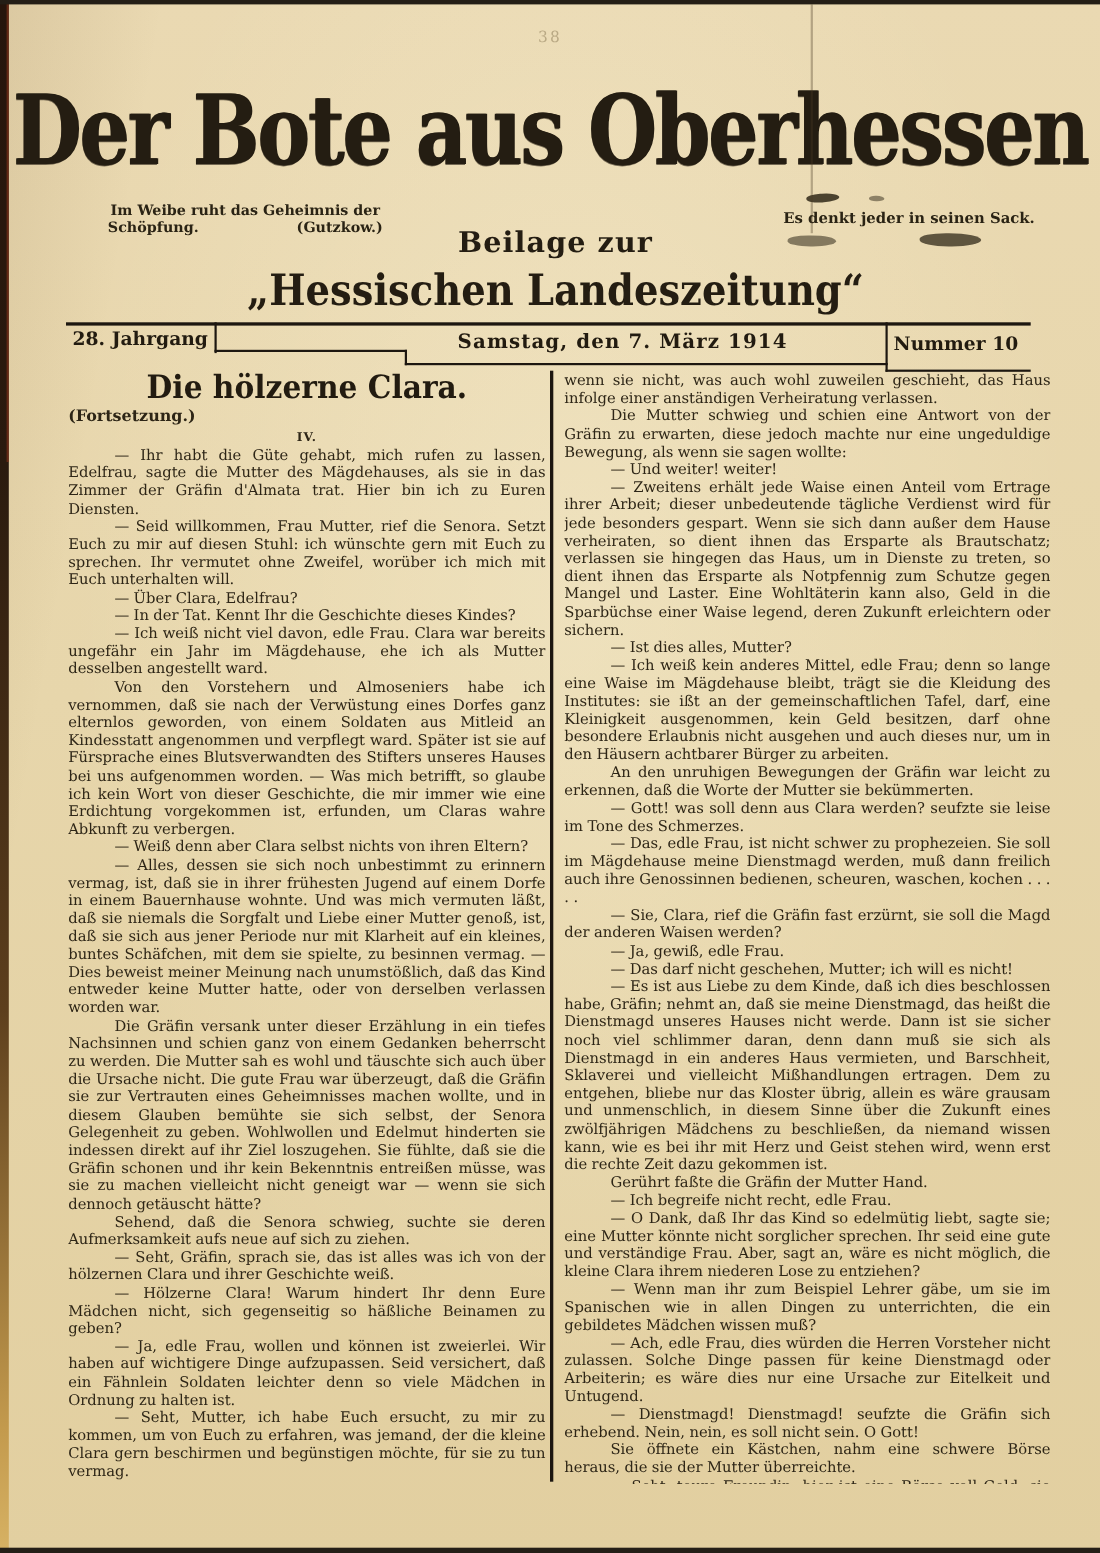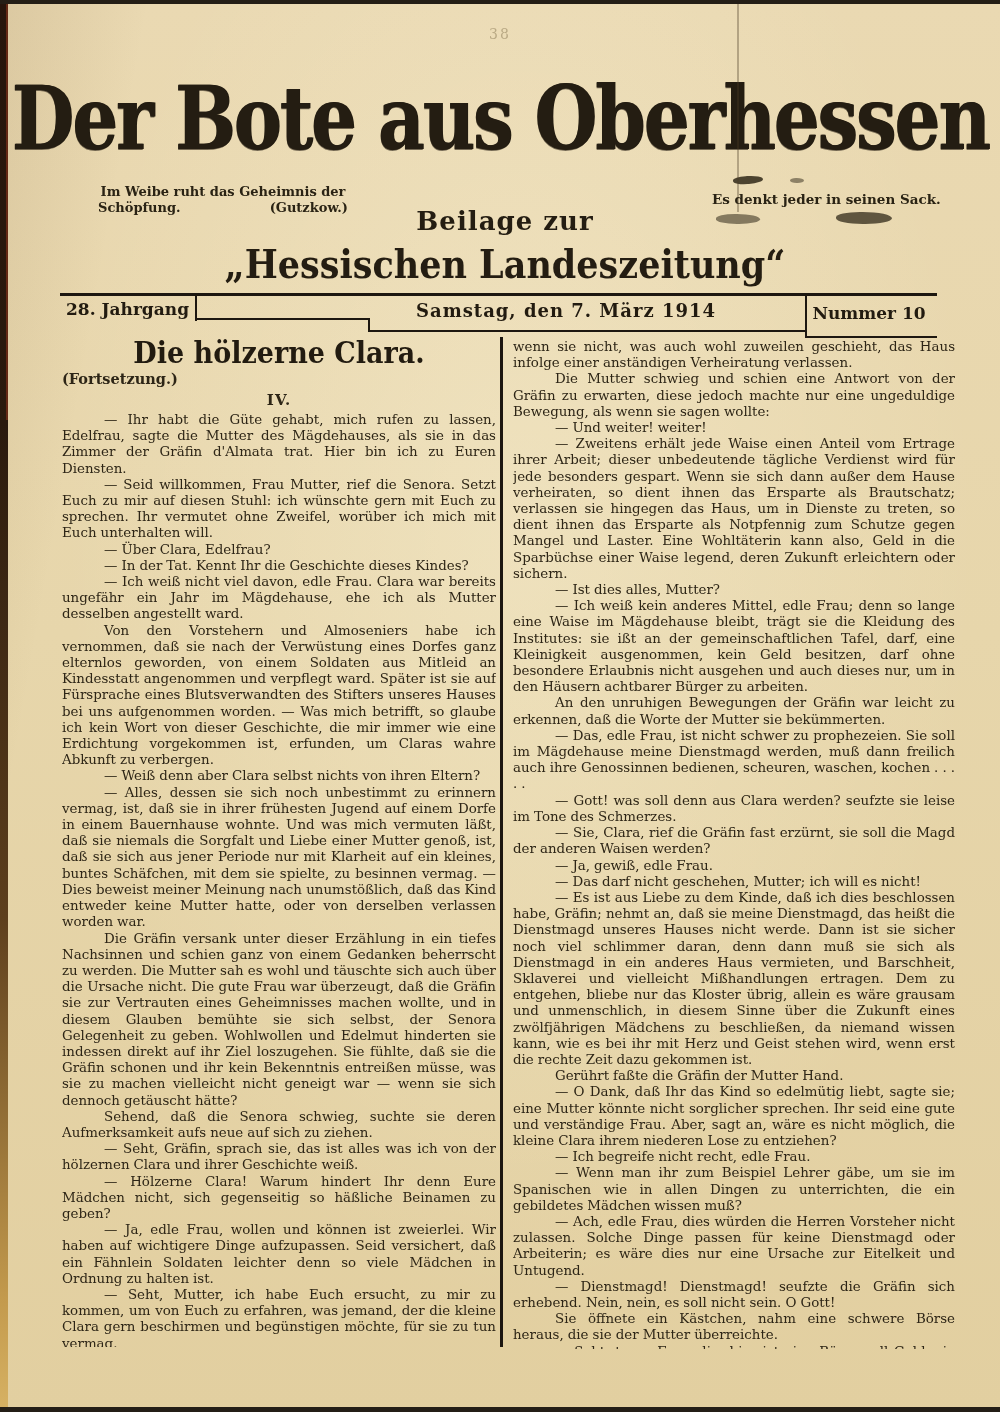"IV." .article-chapter { font-size: 15px -> 11px }
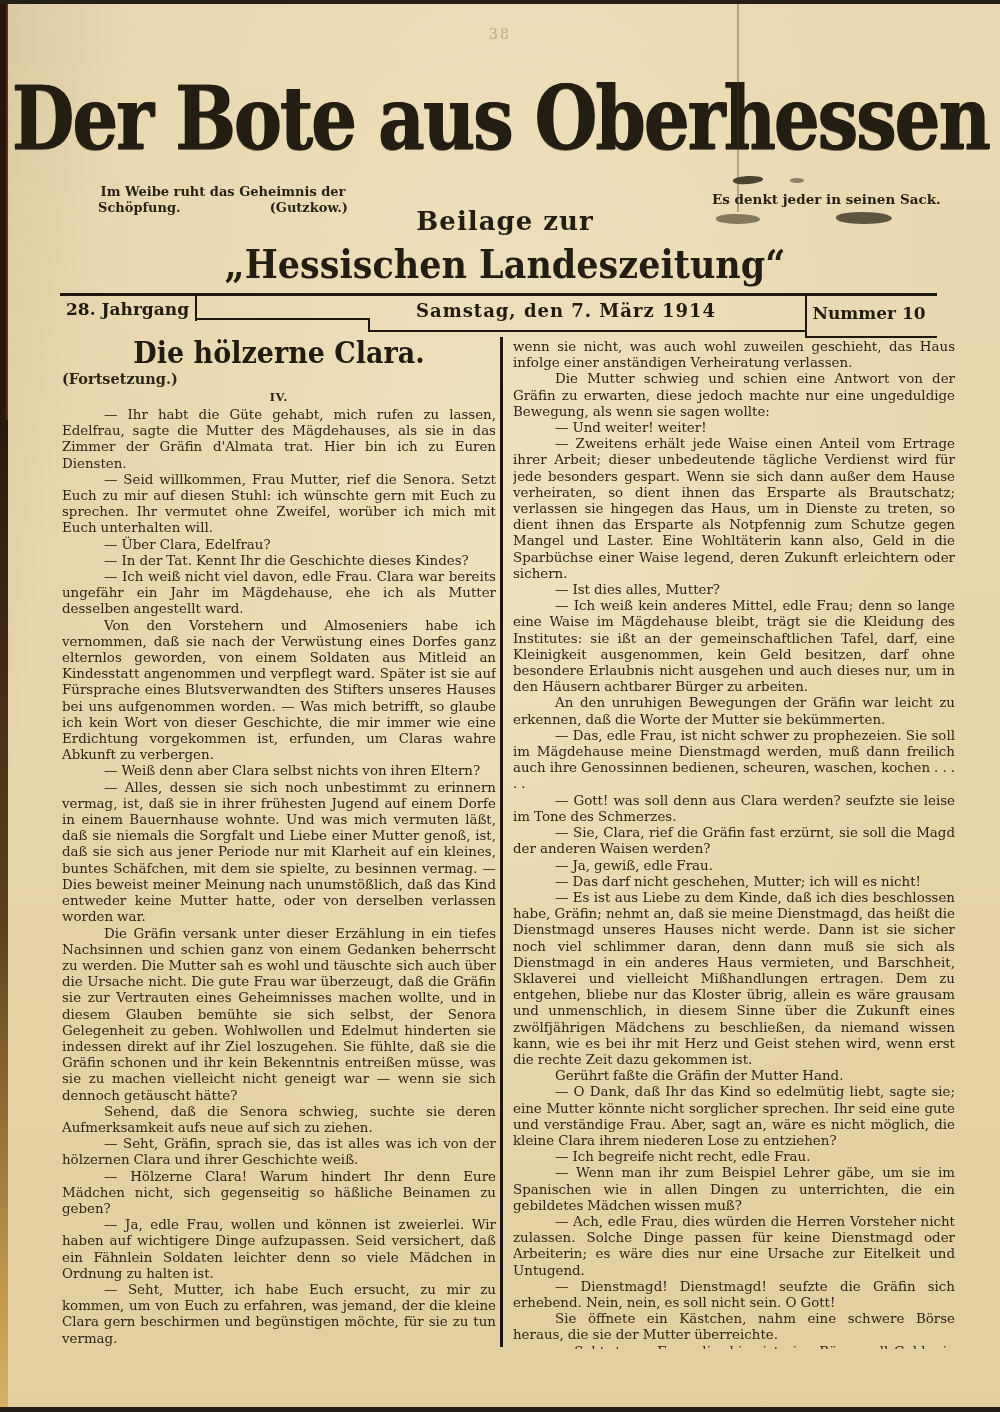"— Das, edle Frau, ist" p.para { order: before "— Gott! was soll denn" -> after "— Gott! was soll denn" }
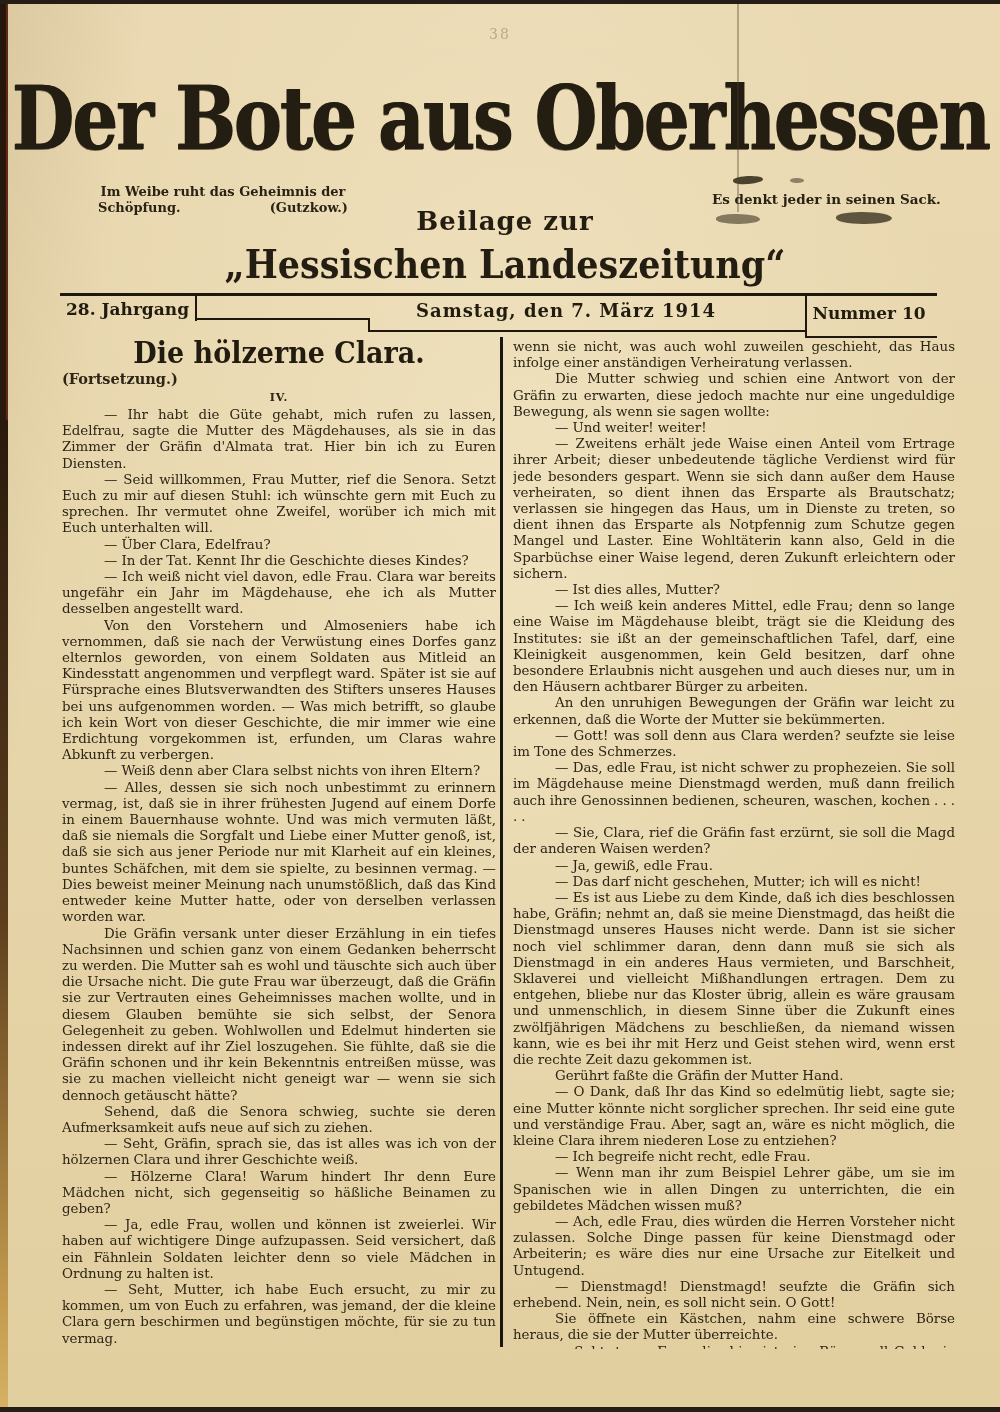"— O Dank, daß Ihr" p.para { order: before "— Ich begreife nicht recht," -> after "— Ich begreife nicht recht," }
